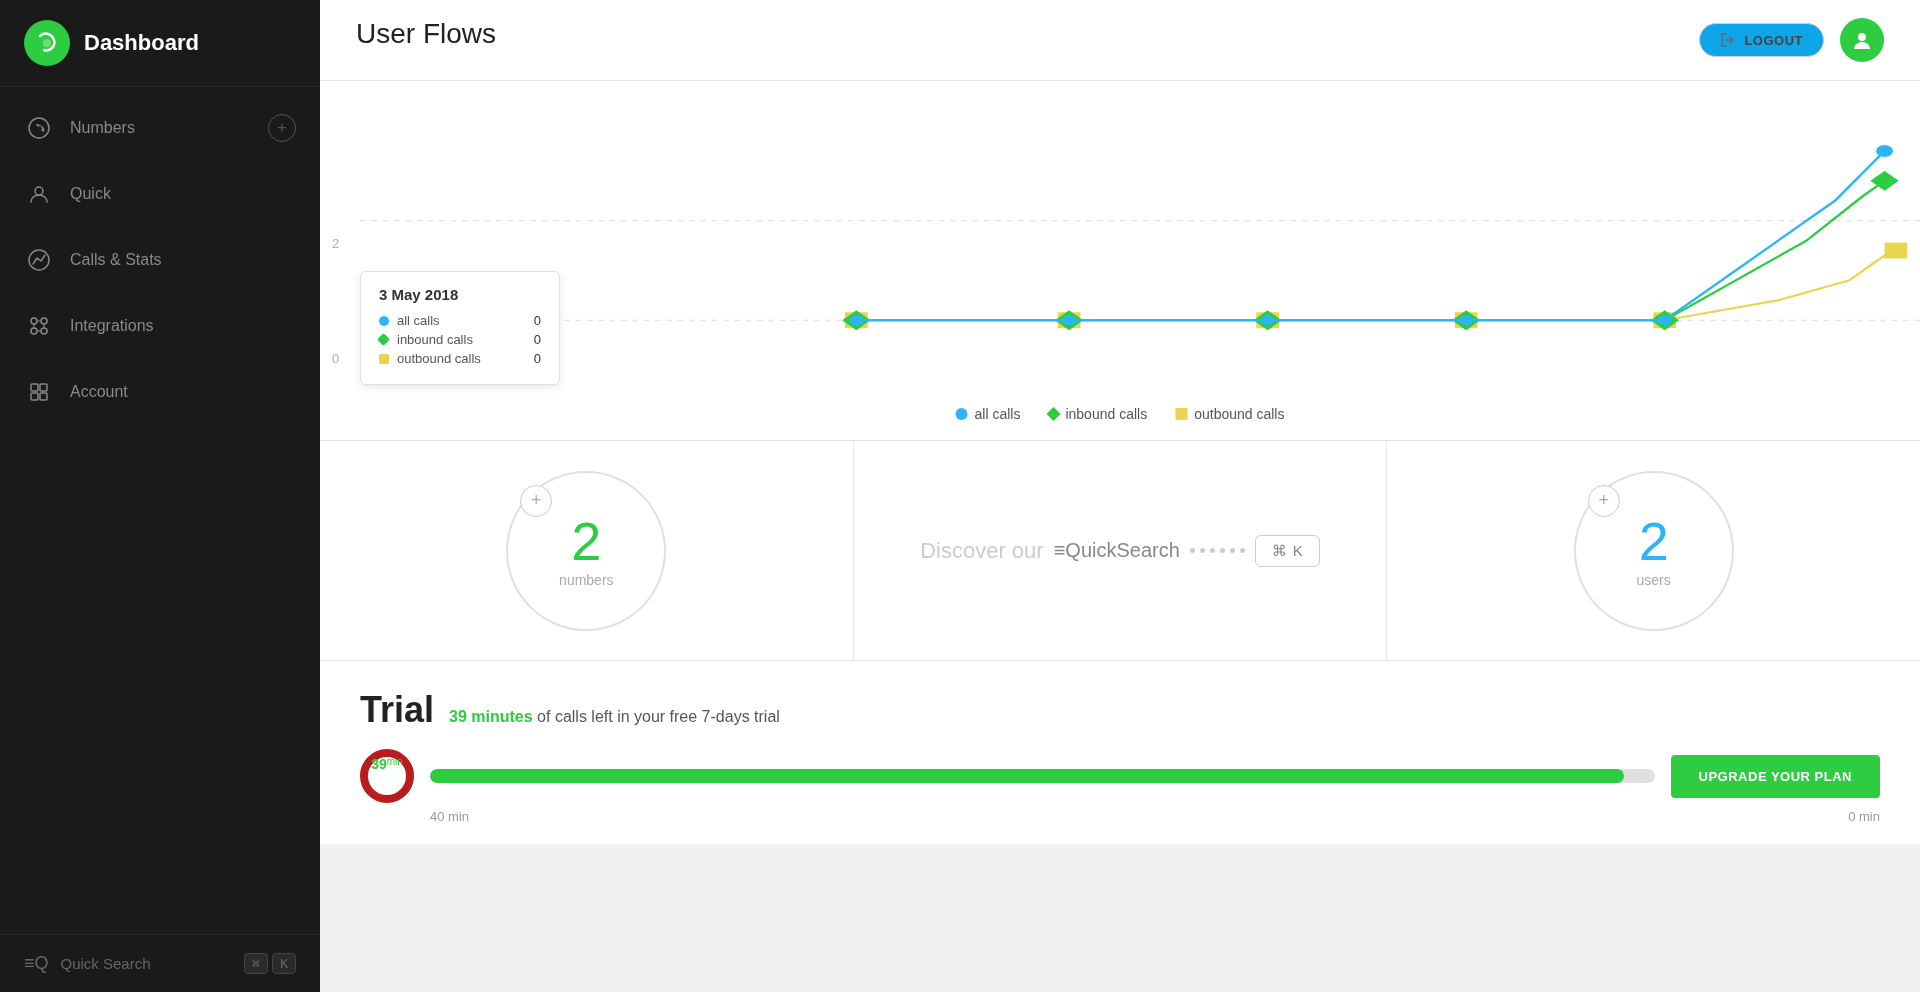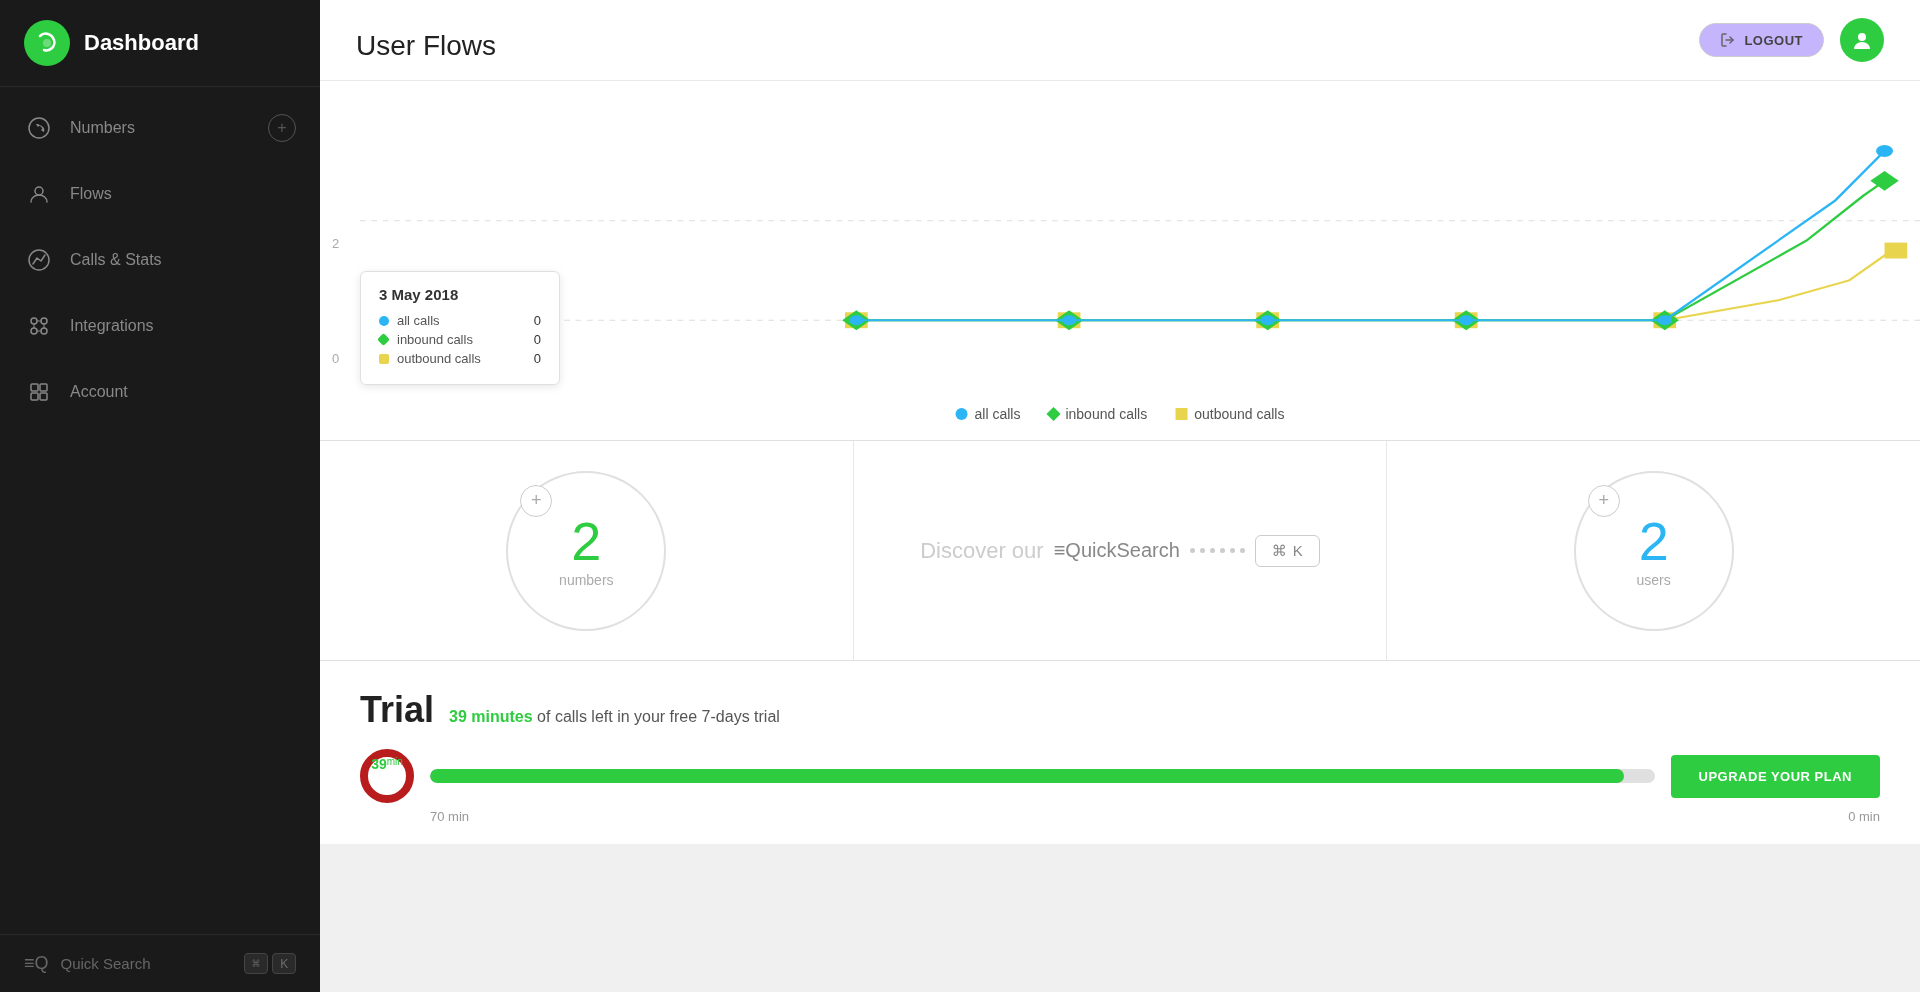"User Flows" .topbar { align-items: flex-end -> flex-start }
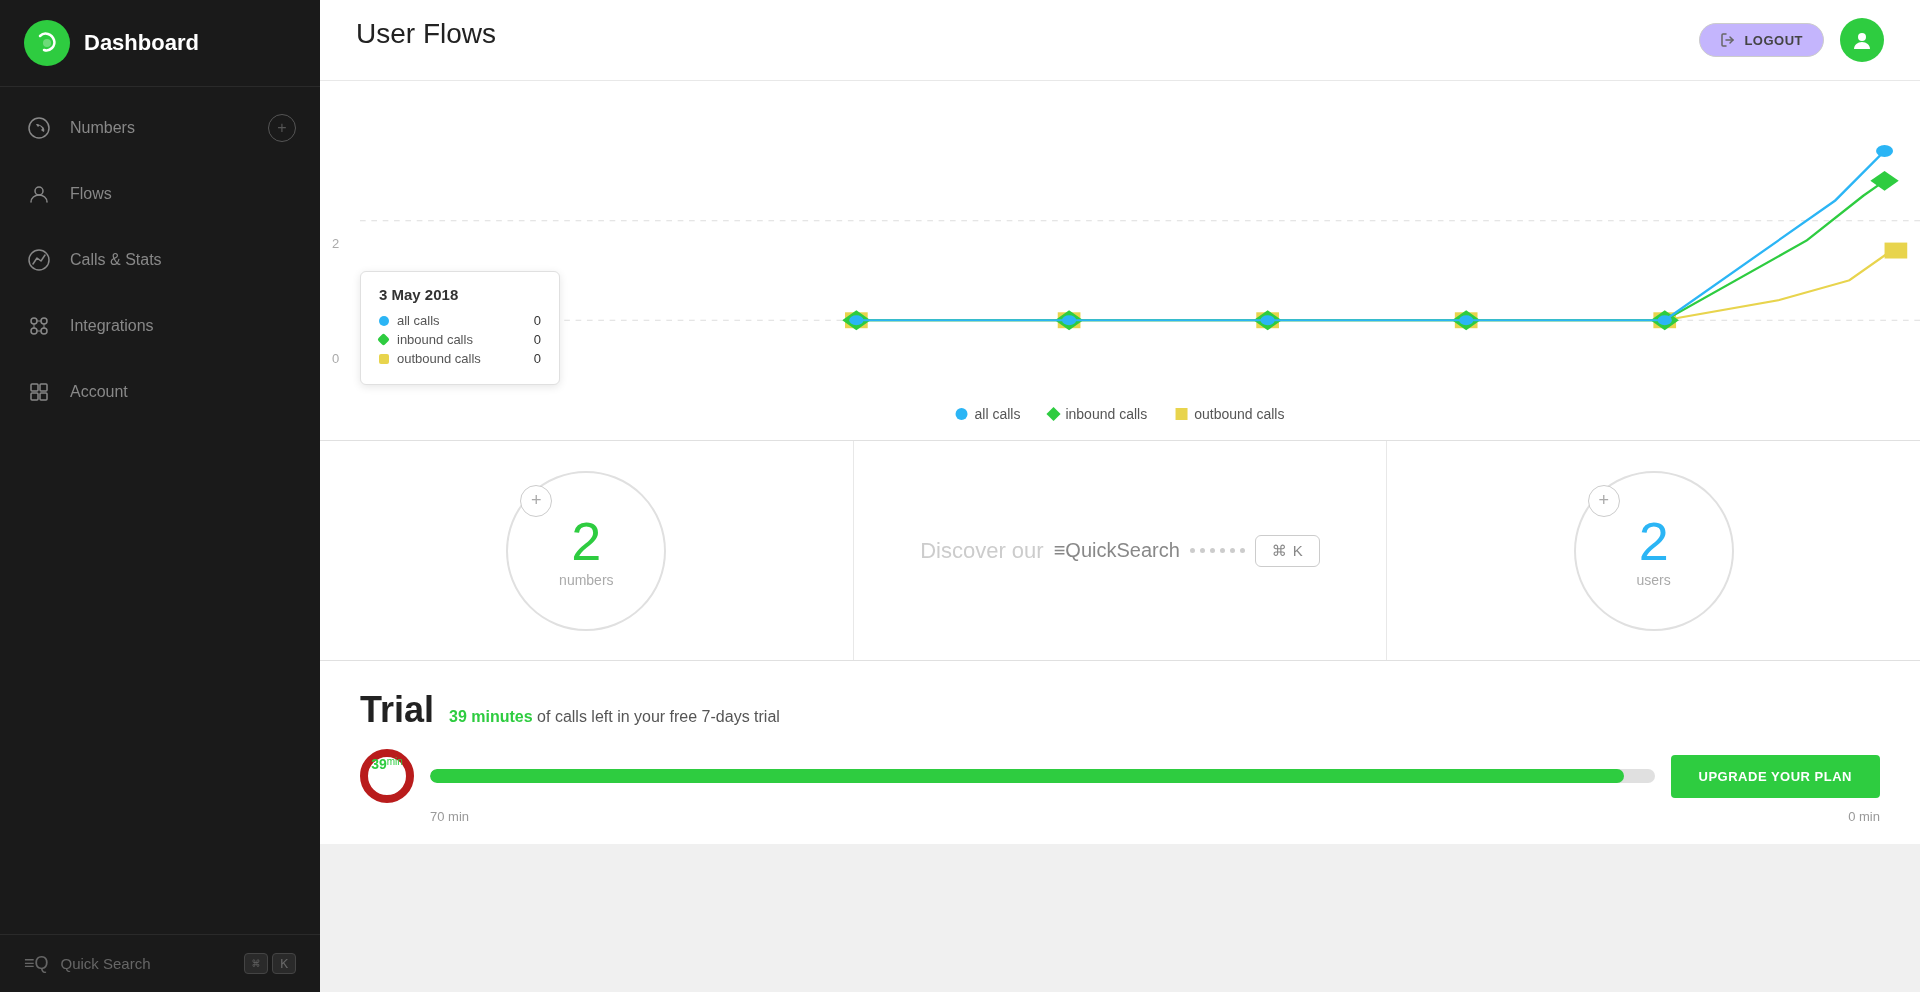"LOGOUT" .logout-btn { background: #c4b5fd -> #0ea5e9 }
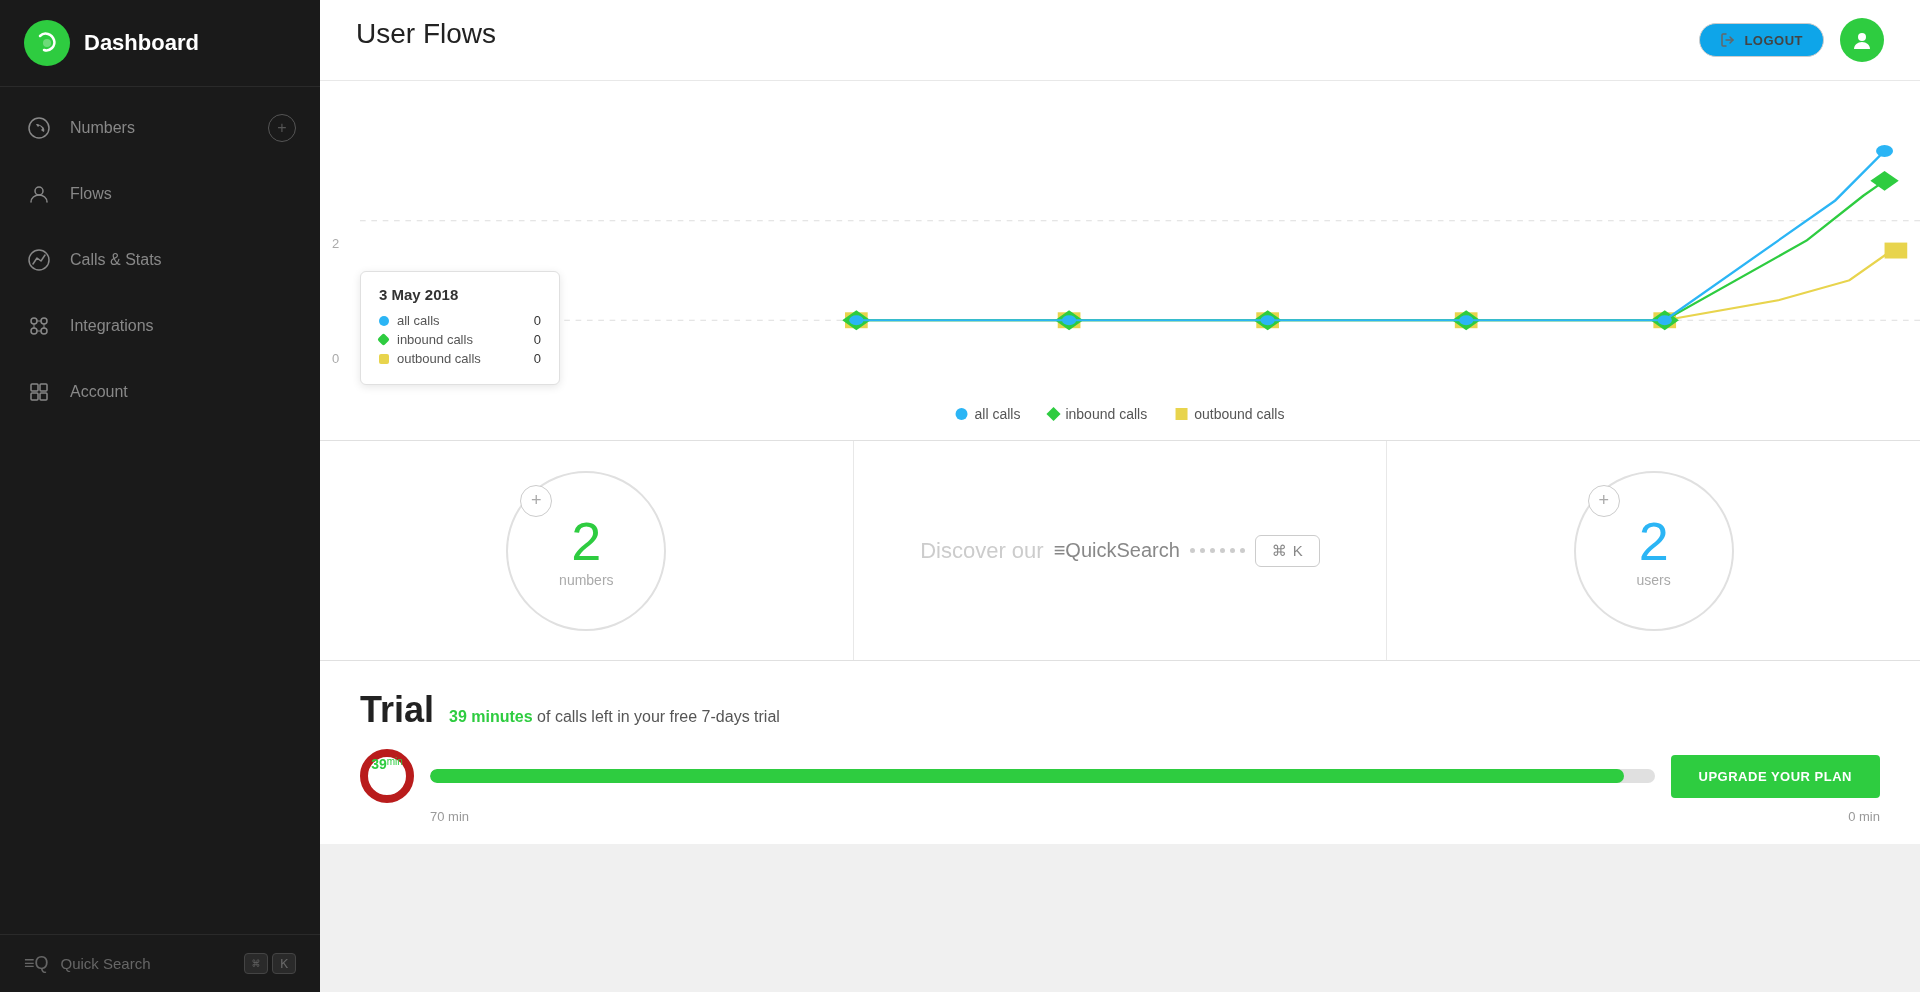"Flows" span { text: Flows -> Quick }
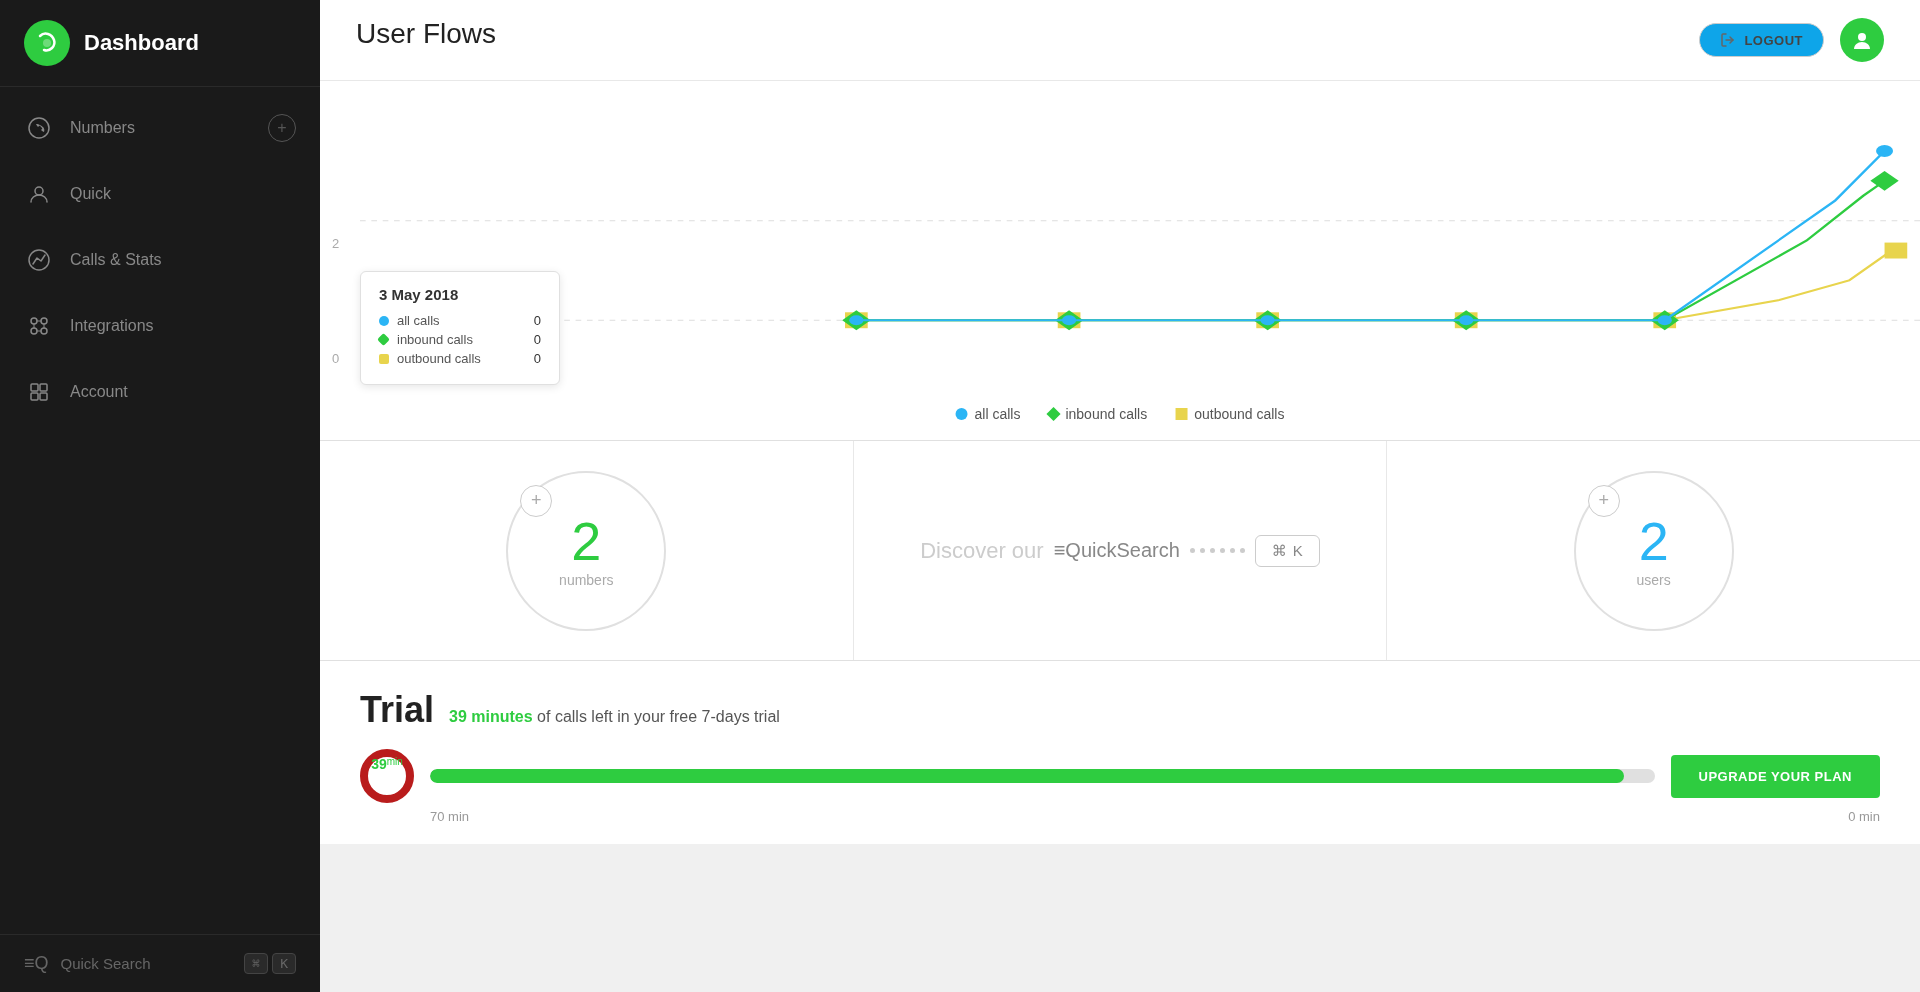"70 min" span { text: 70 -> 40 }
